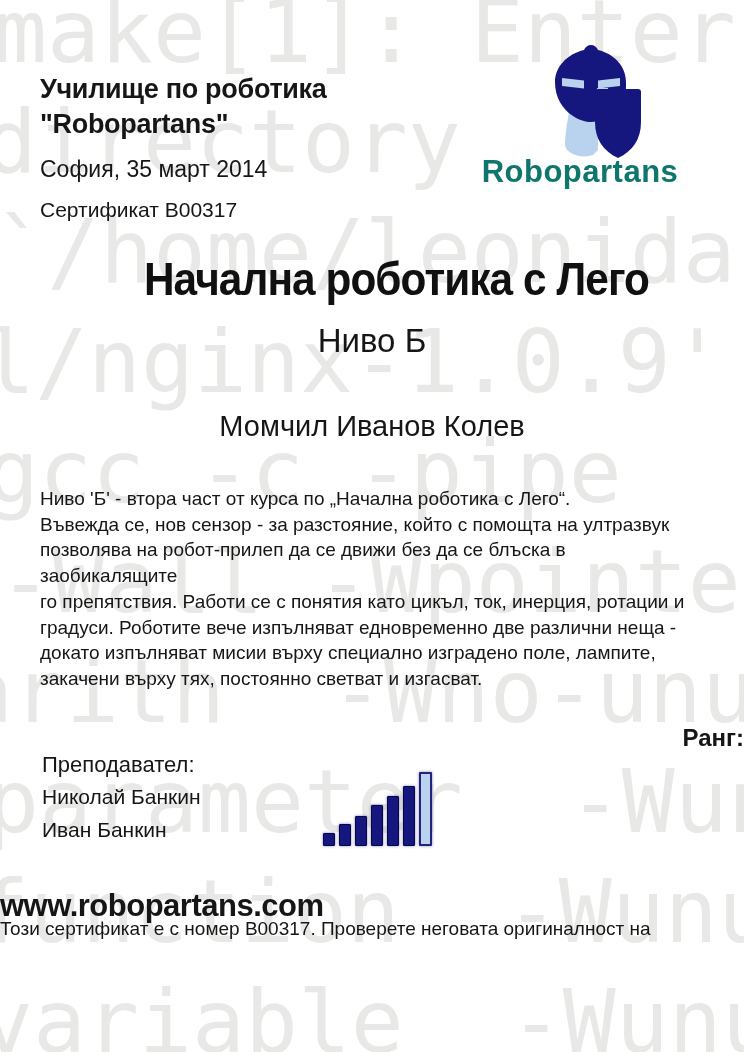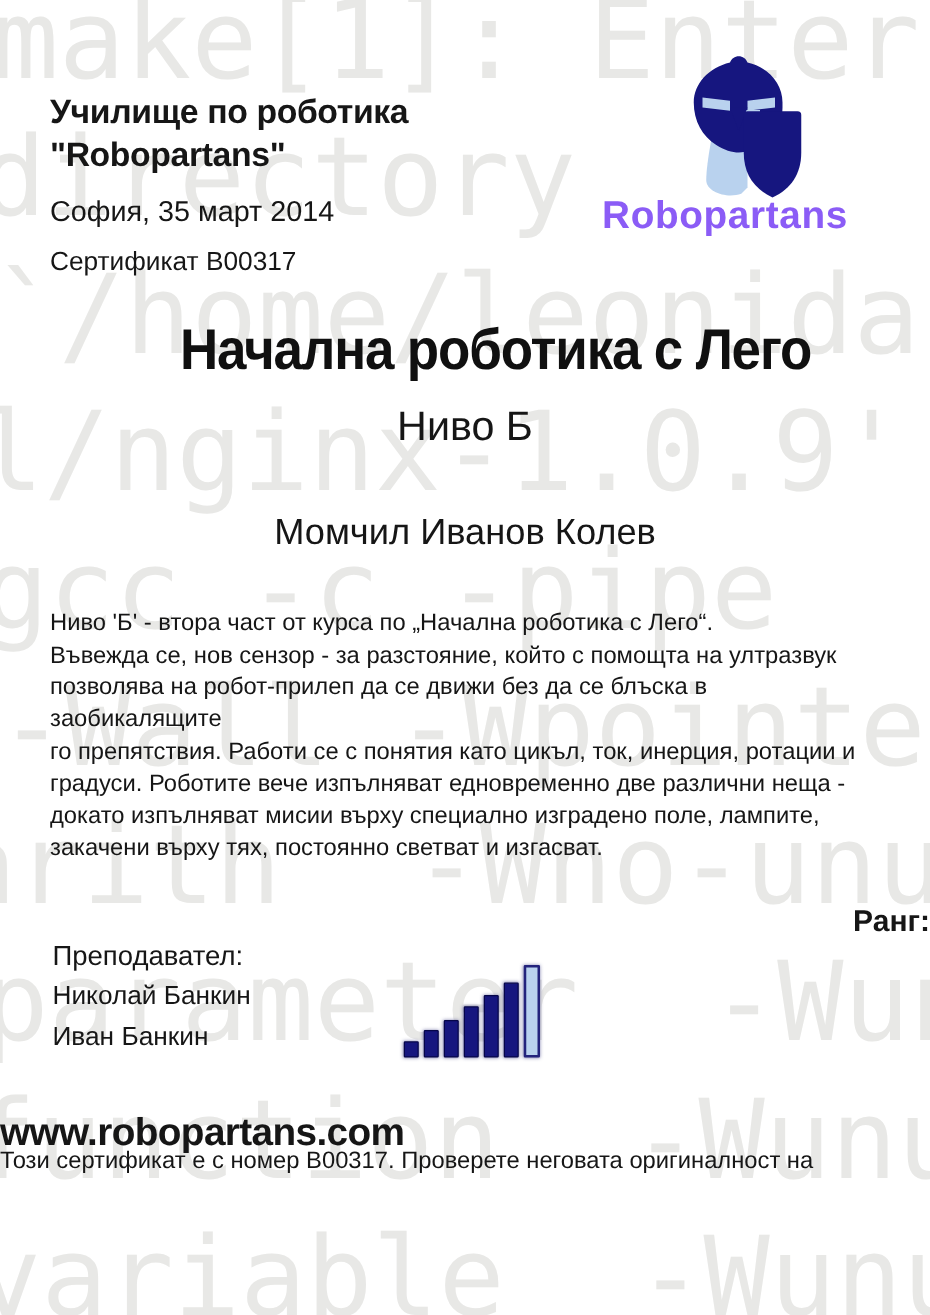"Robopartans" .logo-wordmark { color: #8b5cf6 -> #0f766e }
